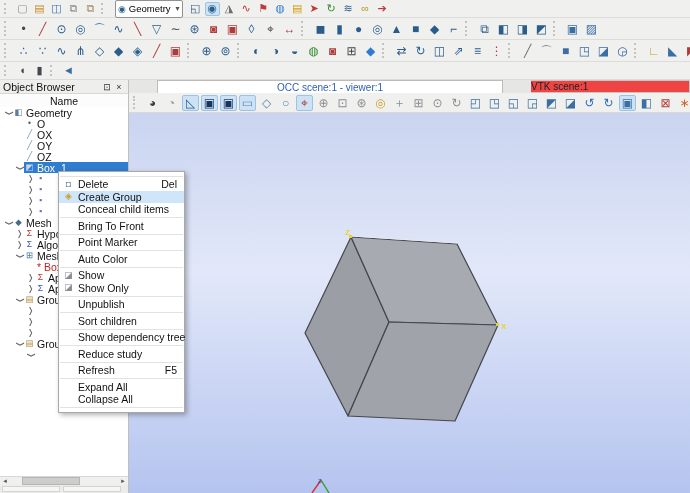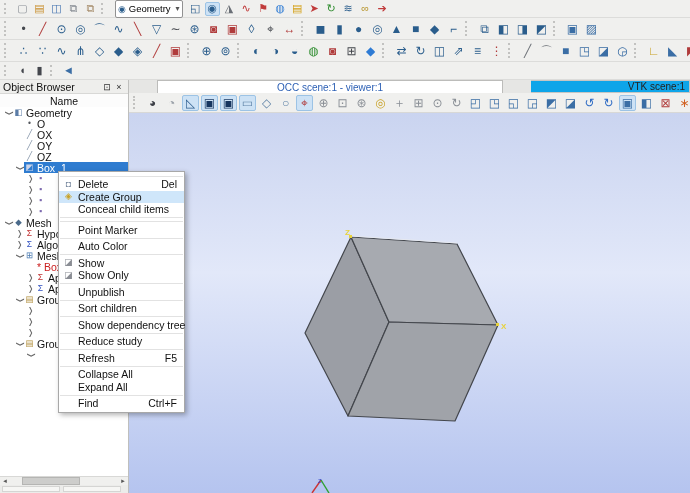"VTK scene:1" .vtab.inactive { background: #0ea5e9 -> #ef4444; justify-content: flex-end -> flex-start }
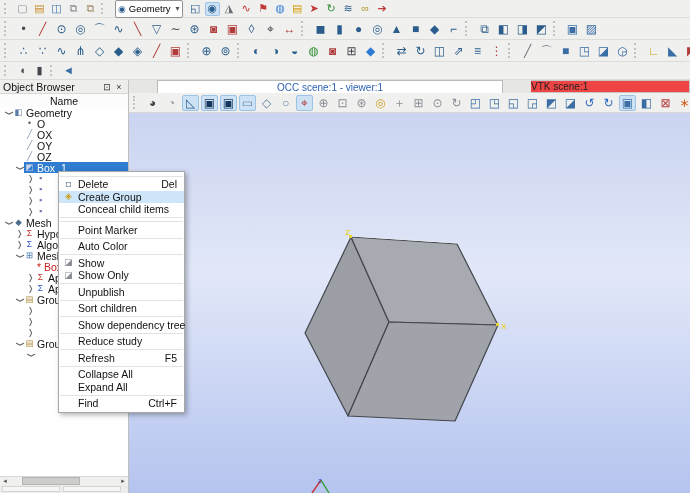"Bring To Front" div.mi { html: none -> <div> <span></span> <span>Bring To Front</span> </div> }
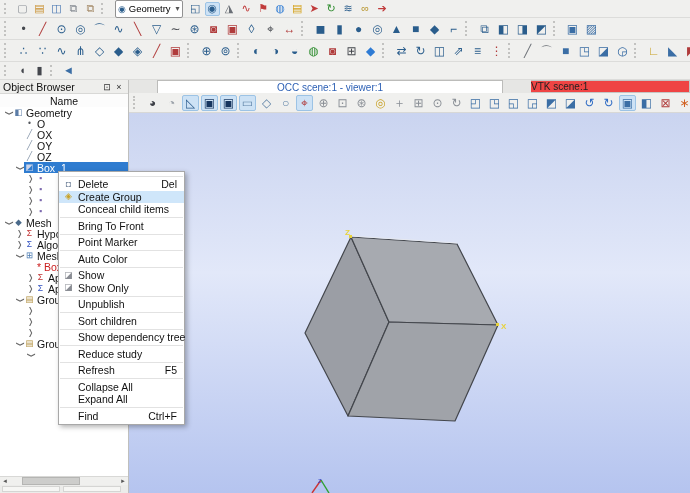"Collapse All" div.mi { order: before "Expand All" -> after "Expand All" }
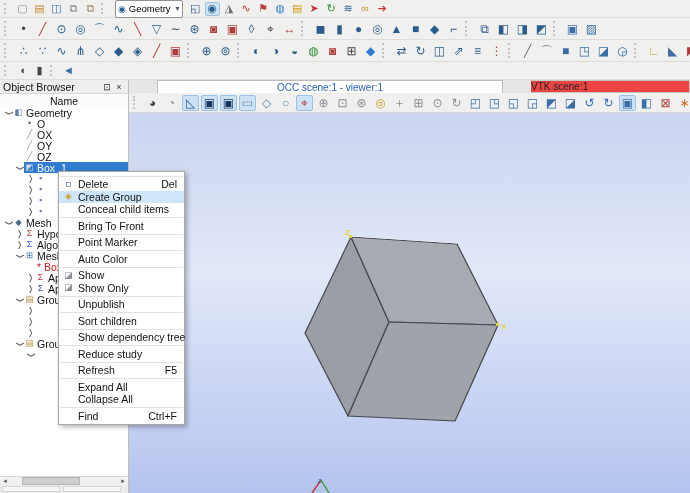"Find" div.mi { html: <div> <span></span> <span>Find</span> <span>Ctrl+F</span> </div> -> none }
